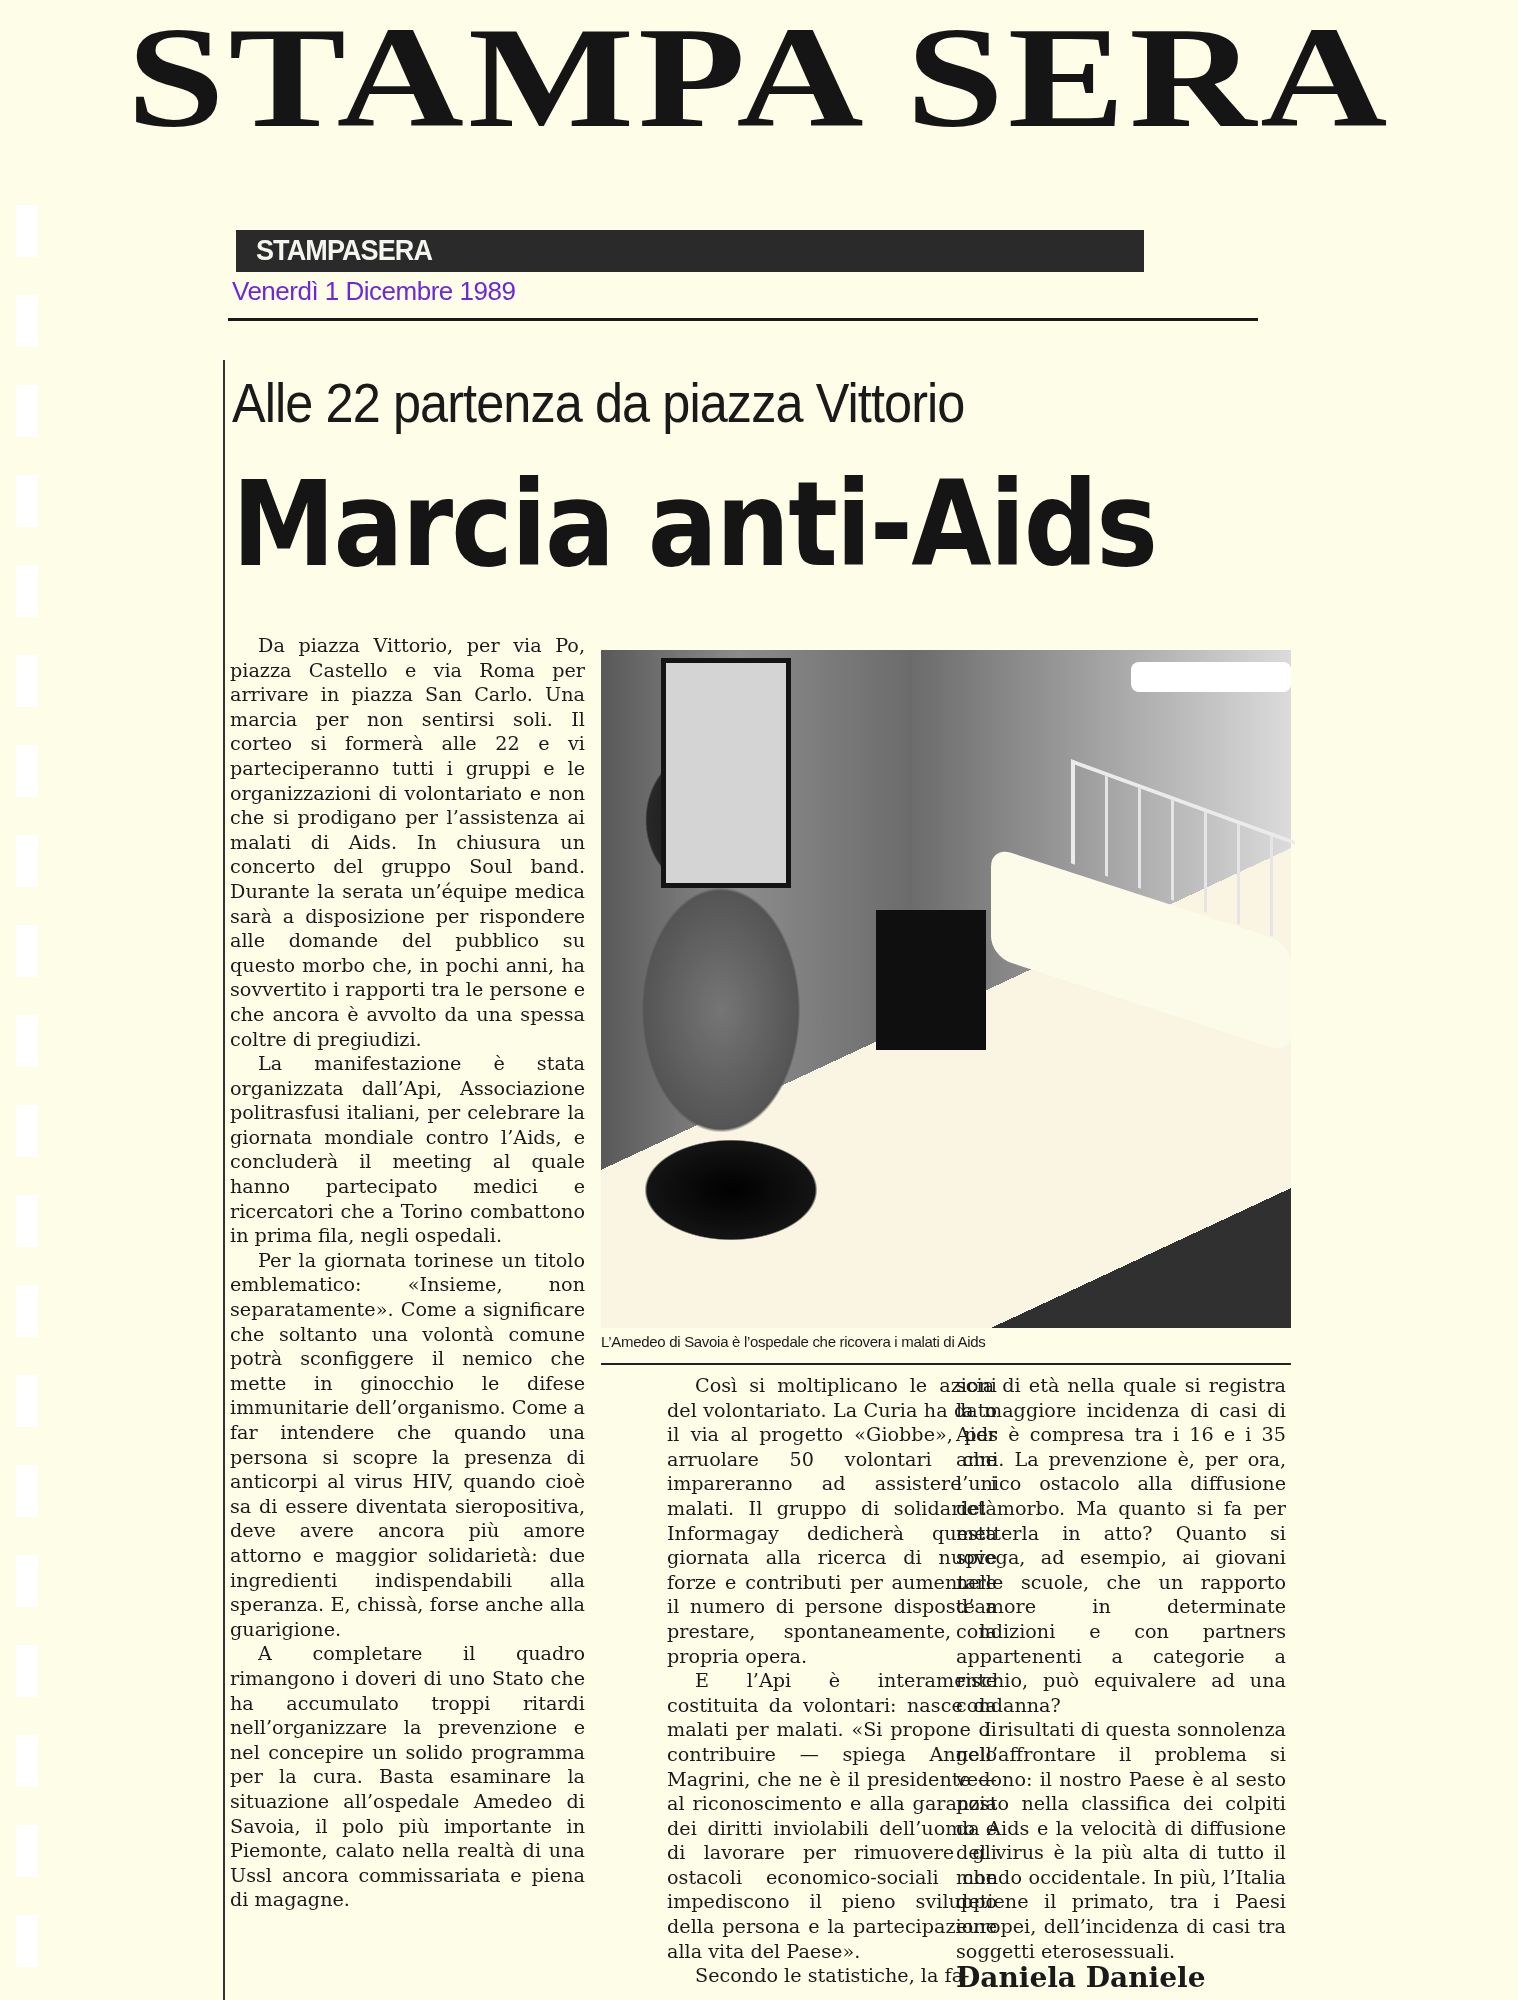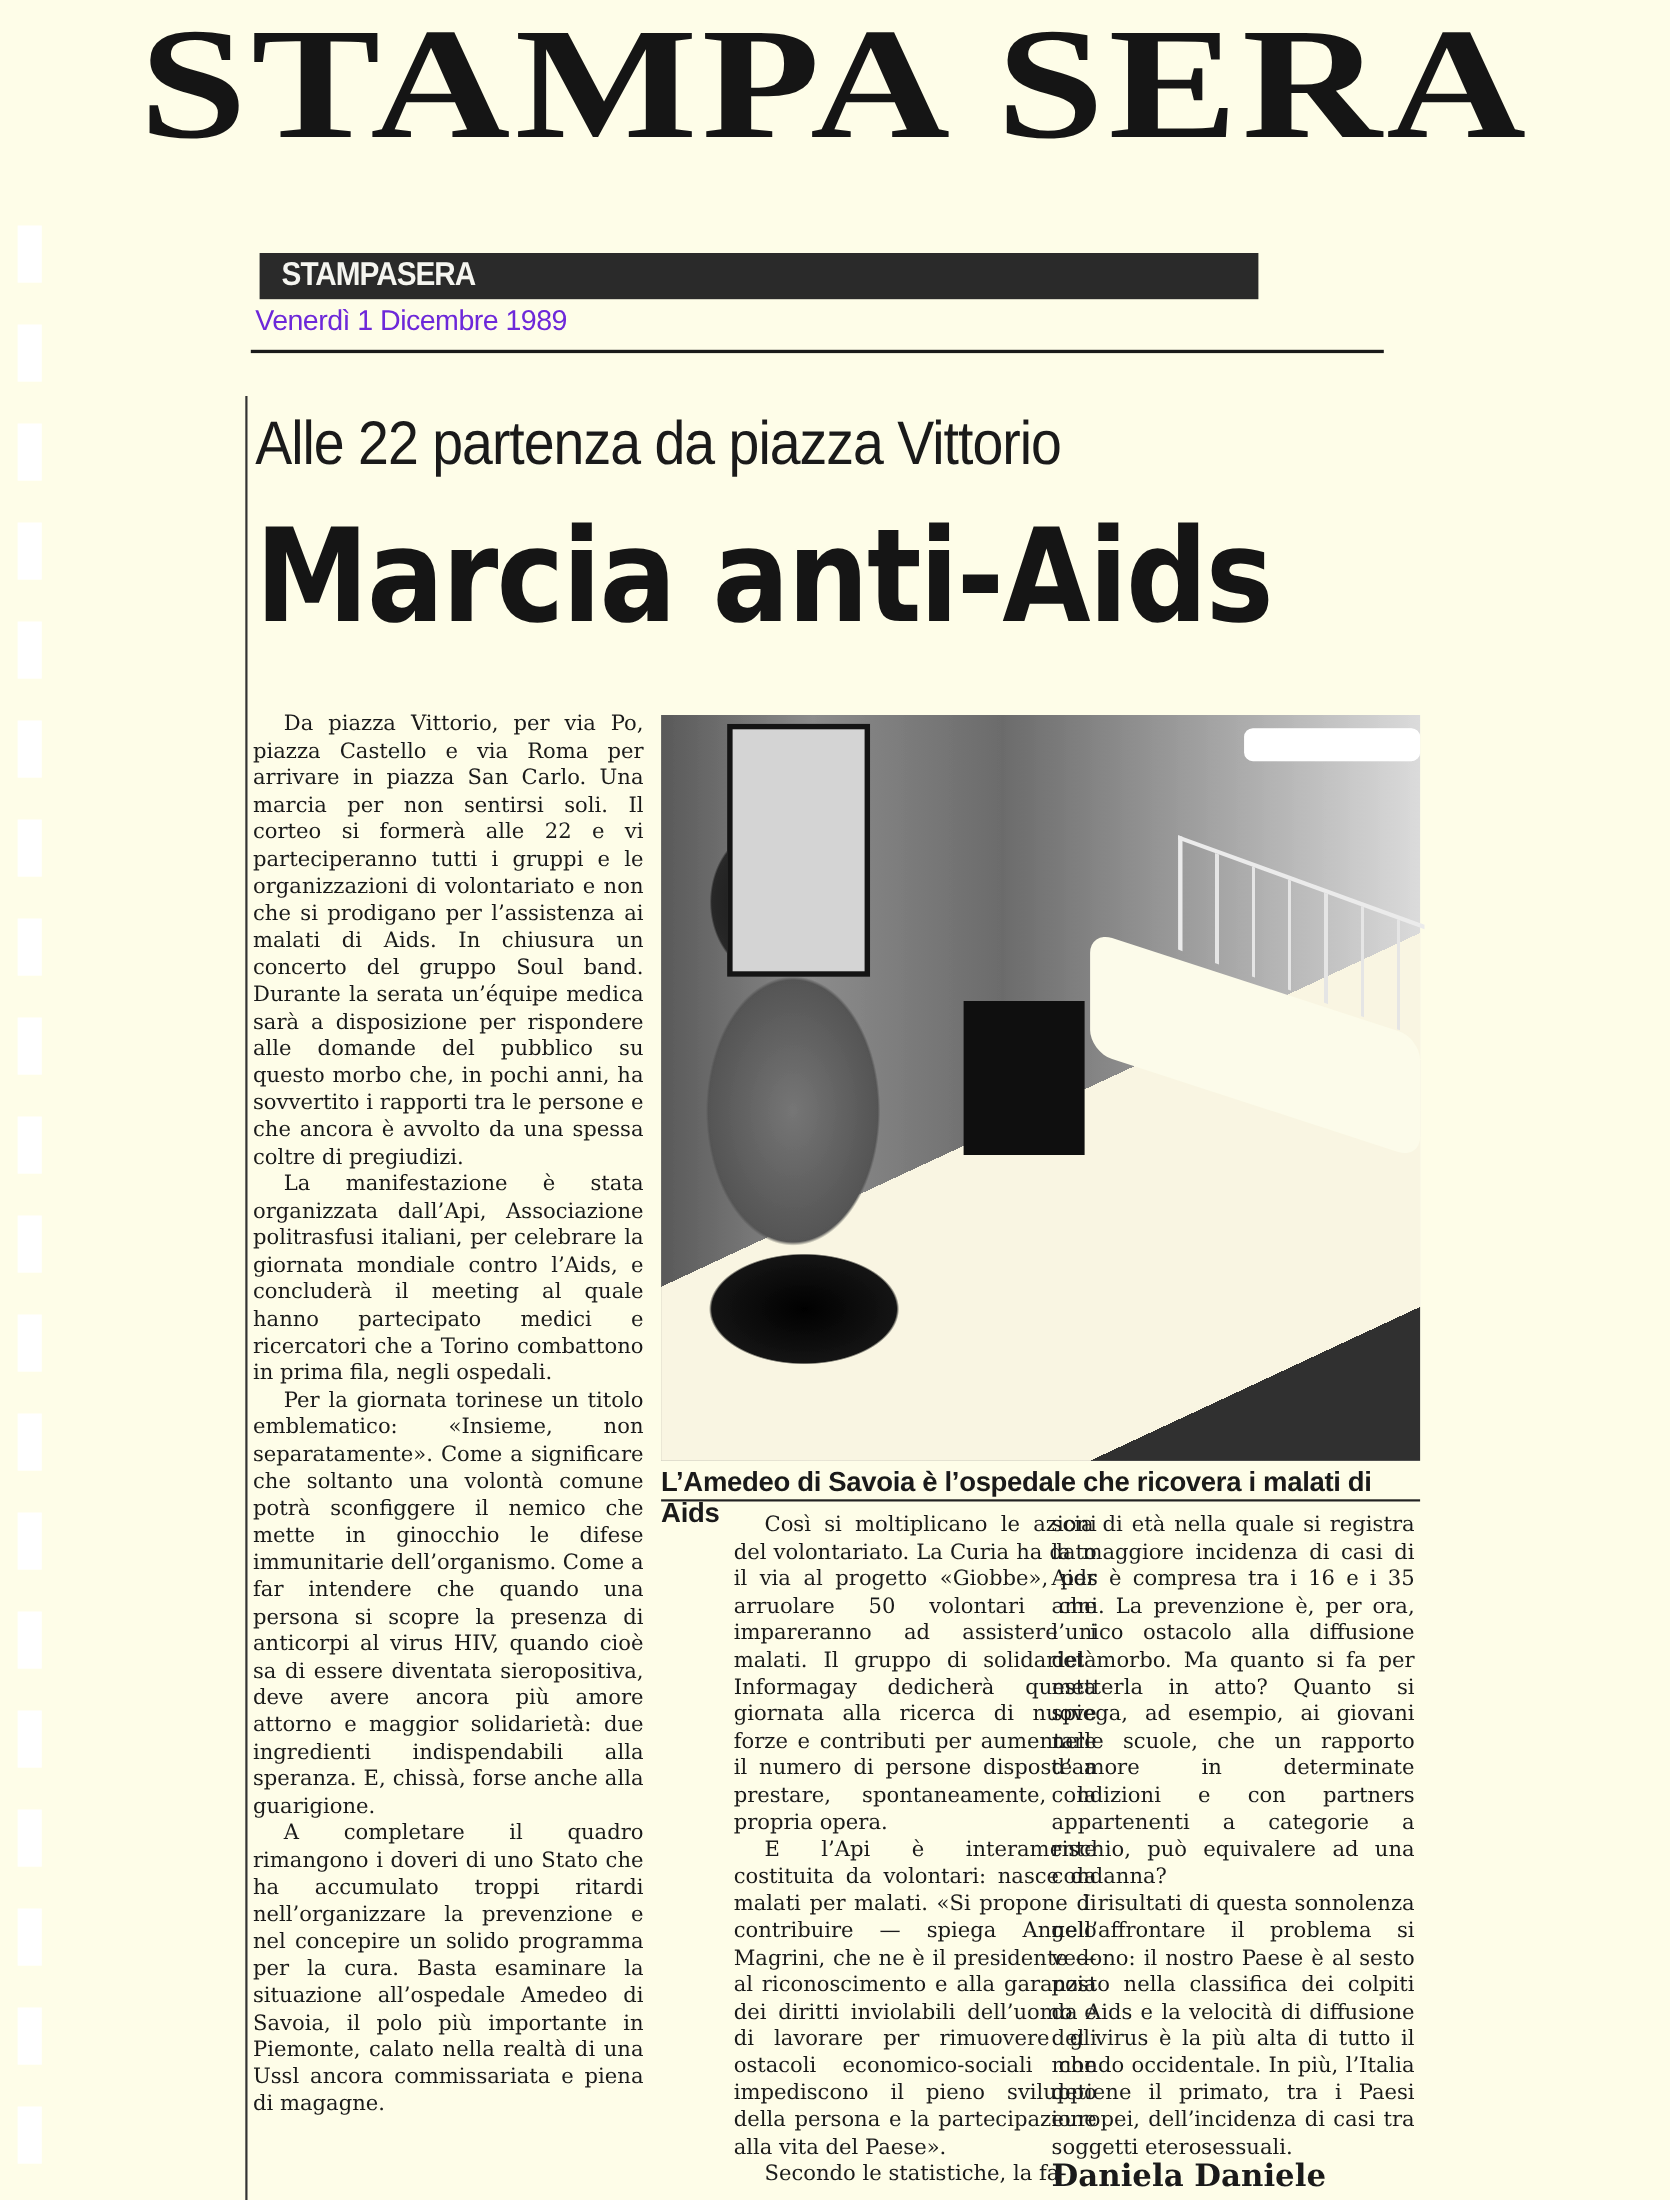"Da piazza Vittorio, per via" .col1 { top: 416px -> 404px }
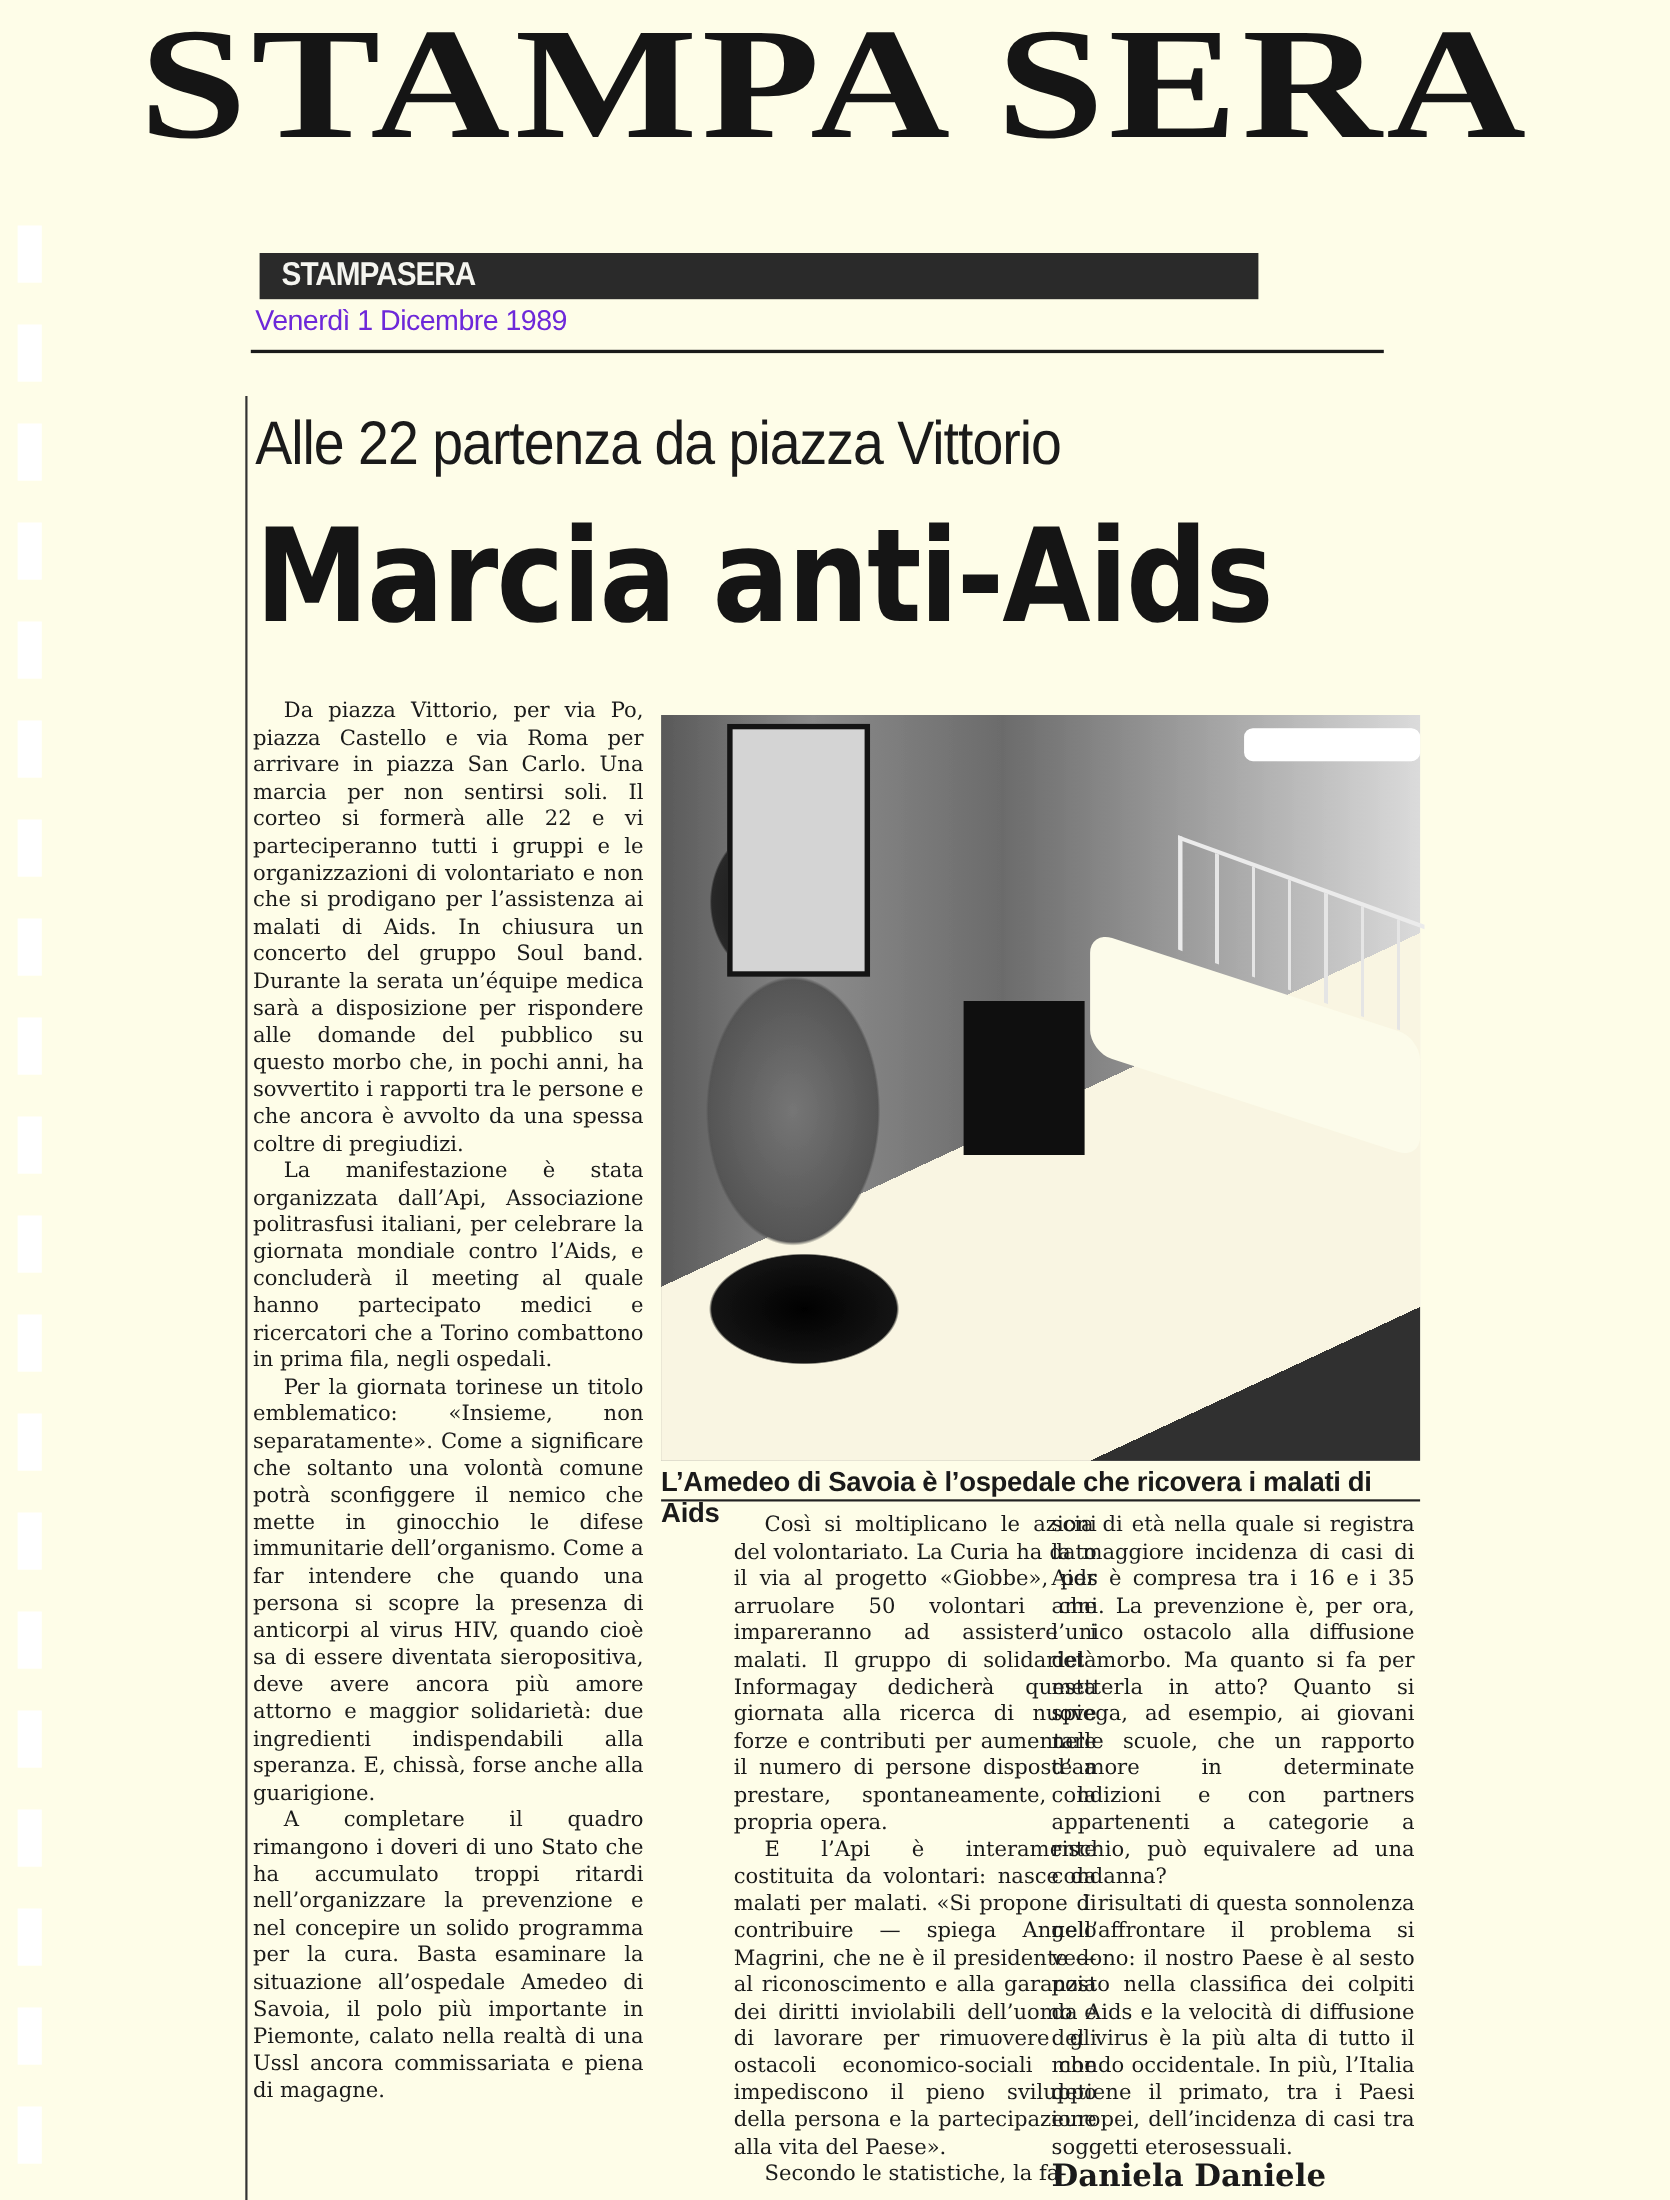"L’Amedeo di Savoia è l’ospedale" .caption { font-size: 25px -> 15px; font-weight: bold -> none }
